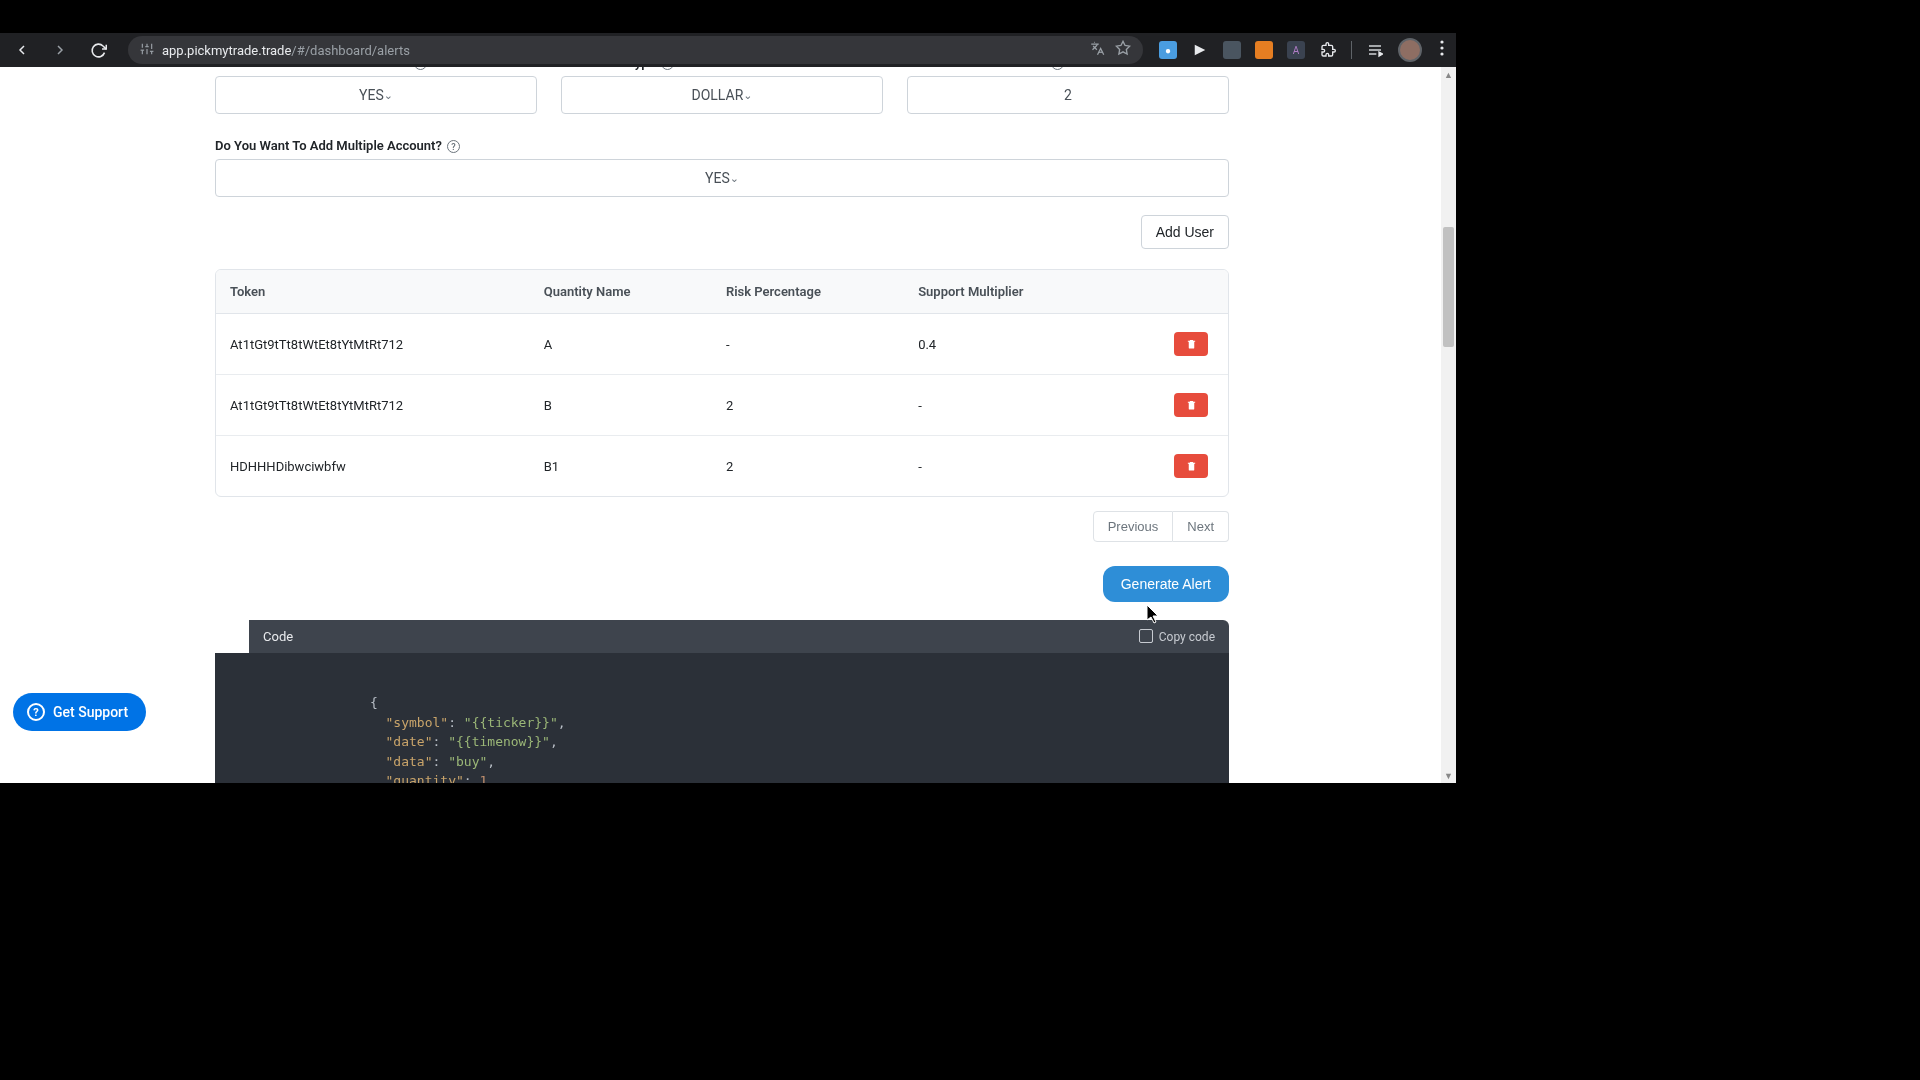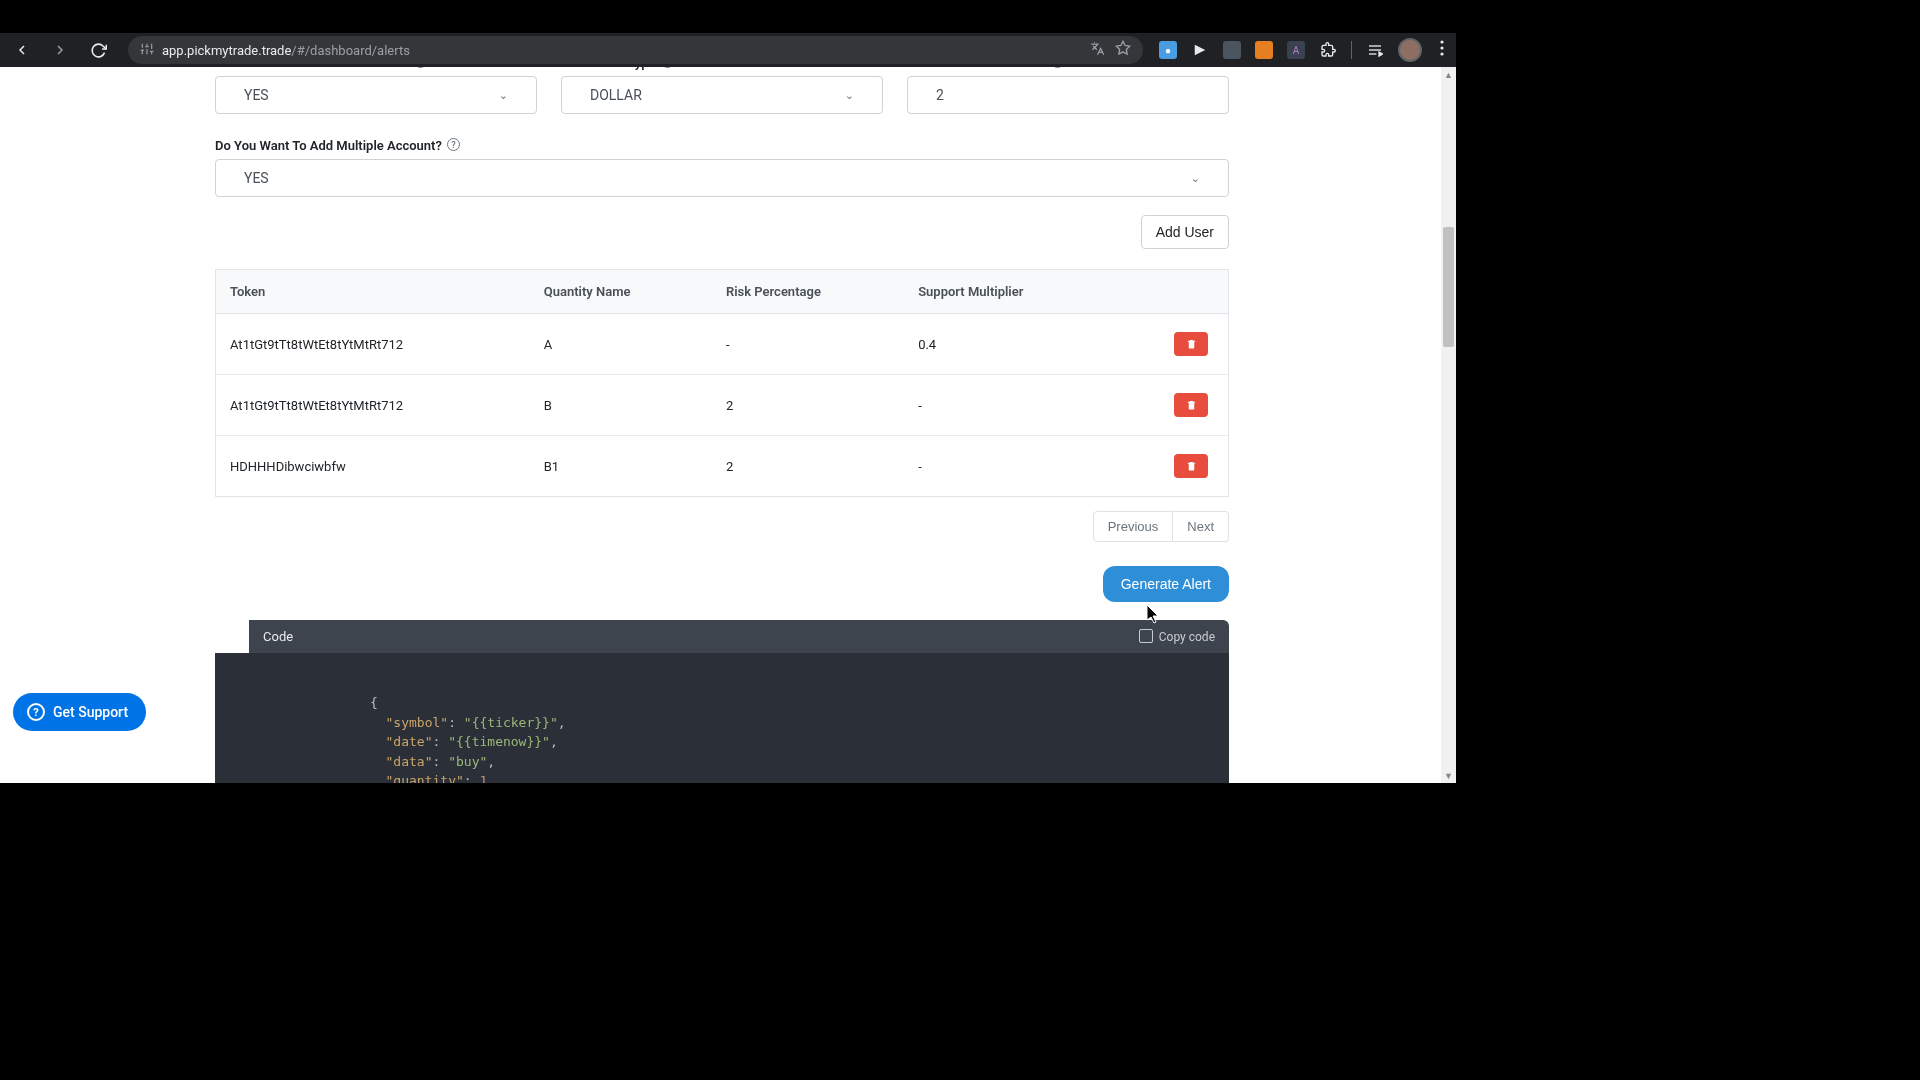"YES" .select-box, .input-box { justify-content: space-between -> center; padding: 0 28px -> 0 5px }
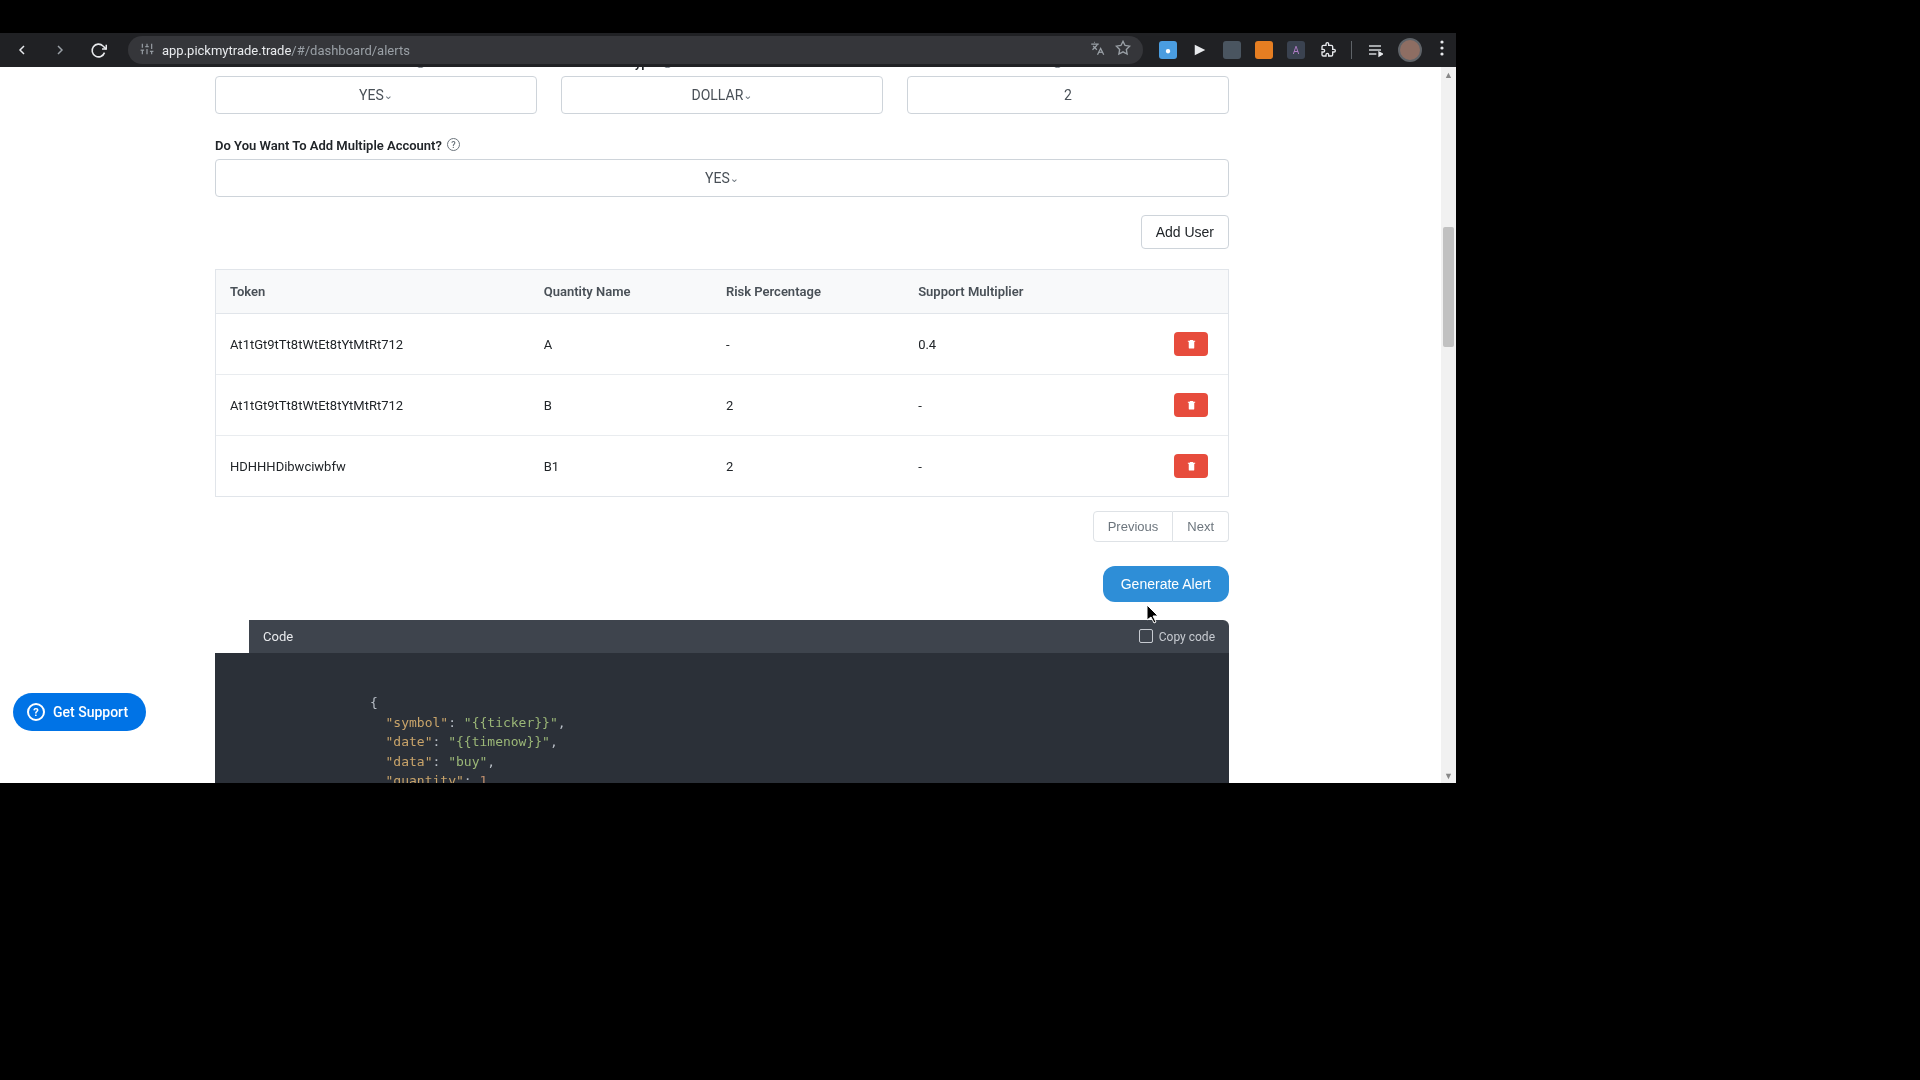"Do You Want To Add" .field-label { align-items: flex-start -> flex-end }
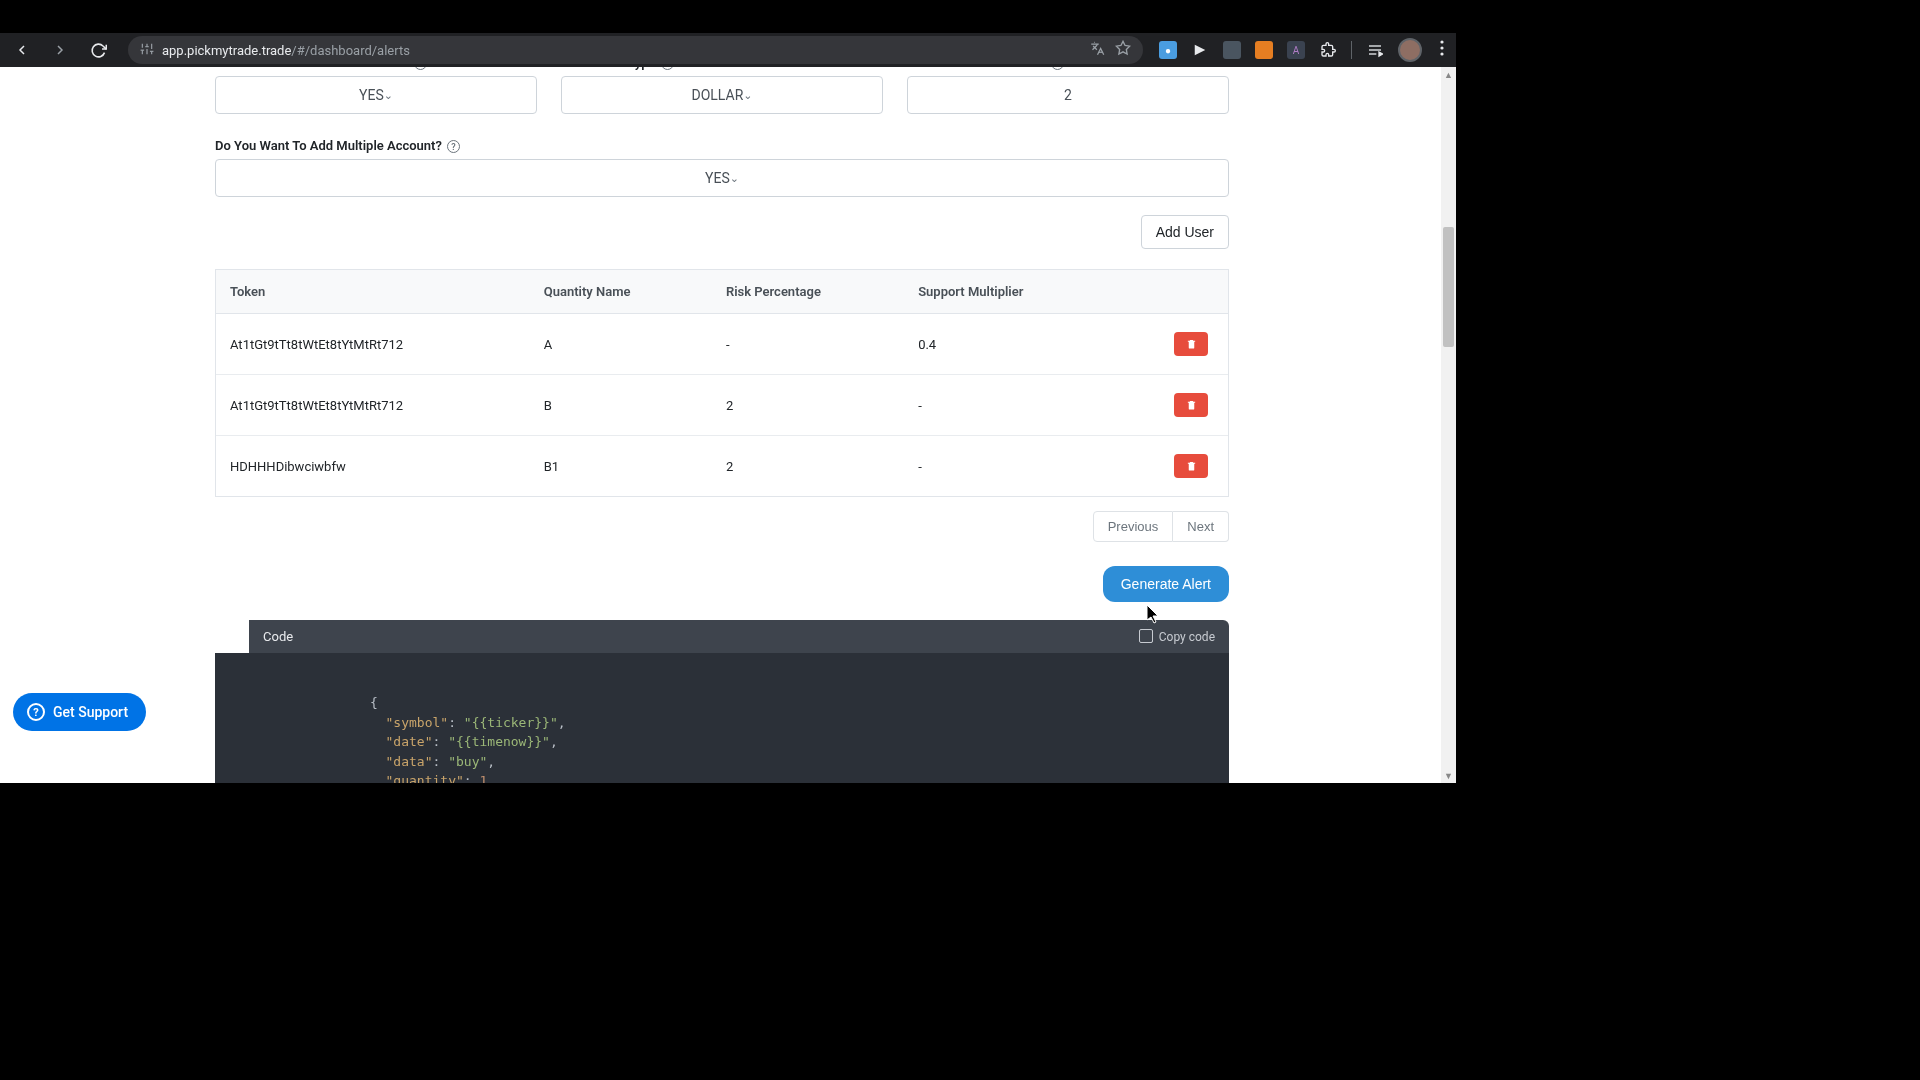"Token" .table-wrap { border-radius: 0 -> 6px }
